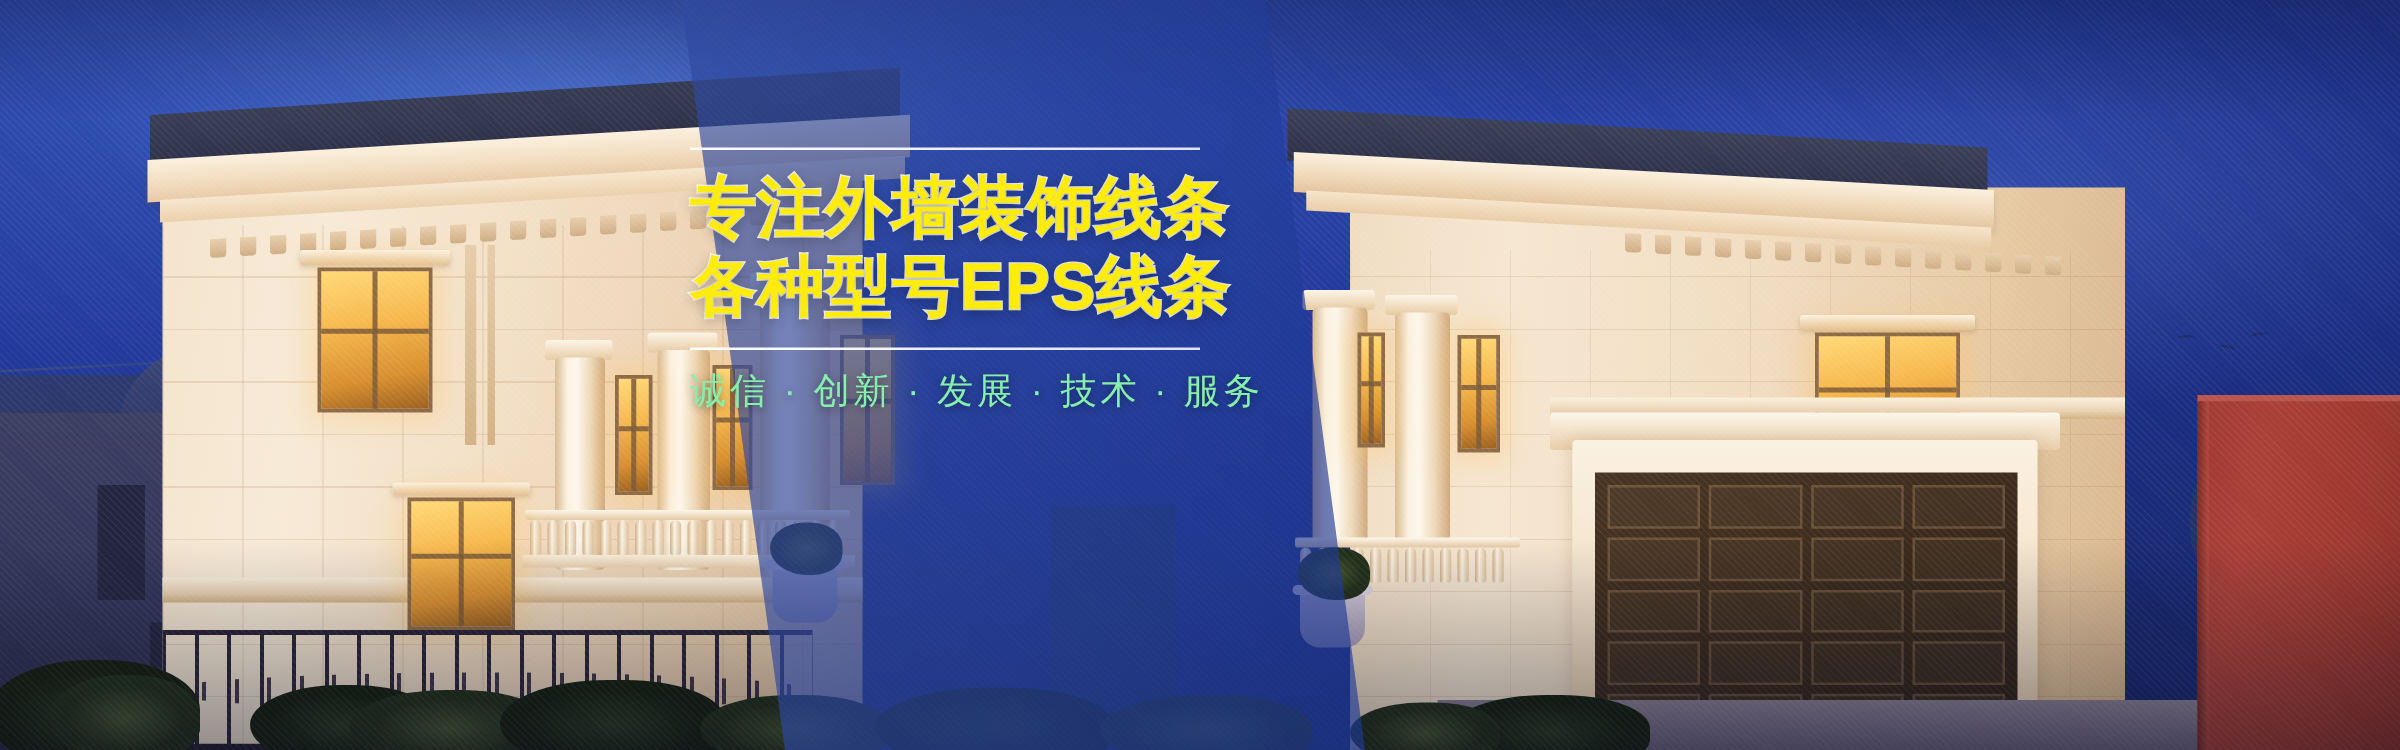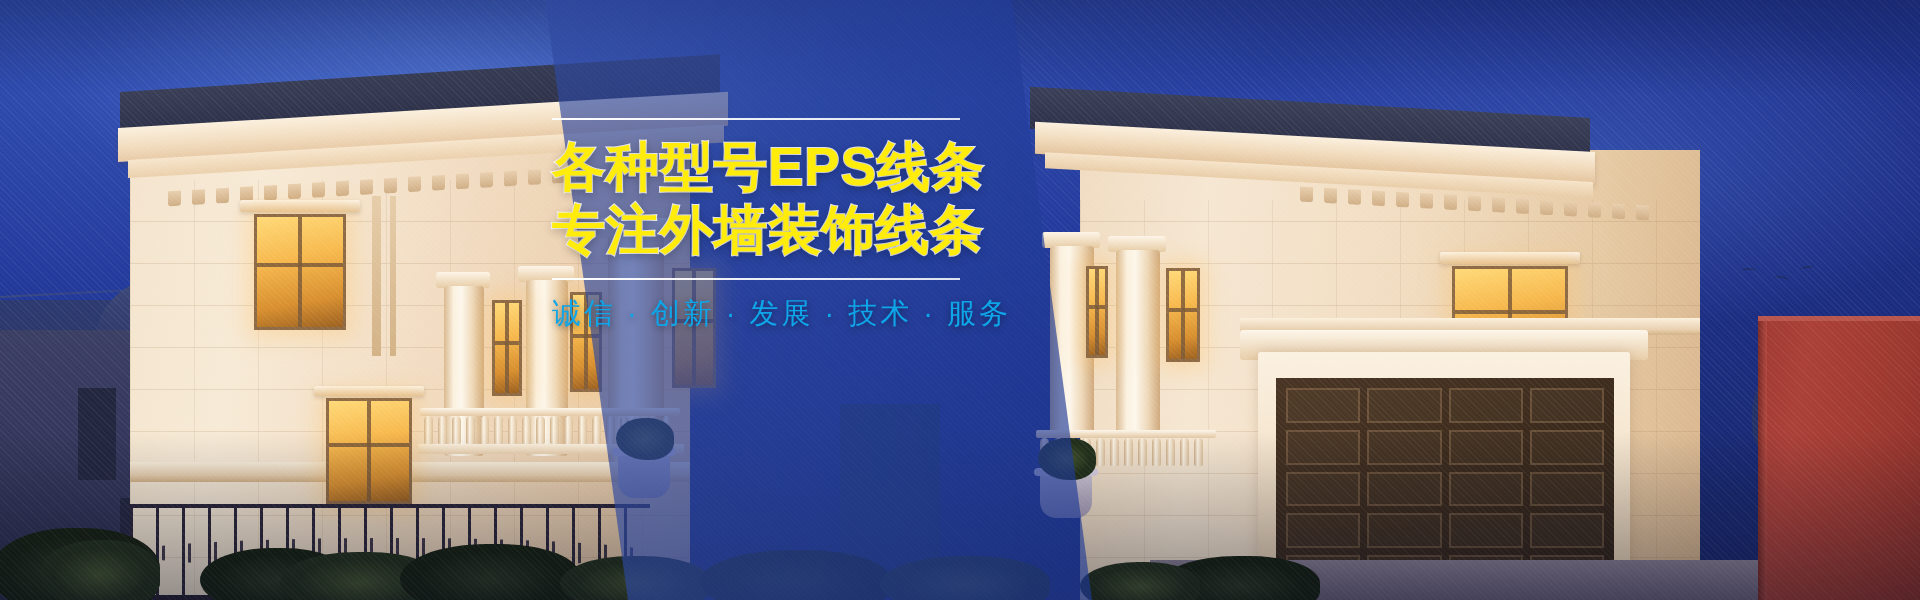"各种型号EPS线条" div.hl { order: before "专注外墙装饰线条" -> after "专注外墙装饰线条" }
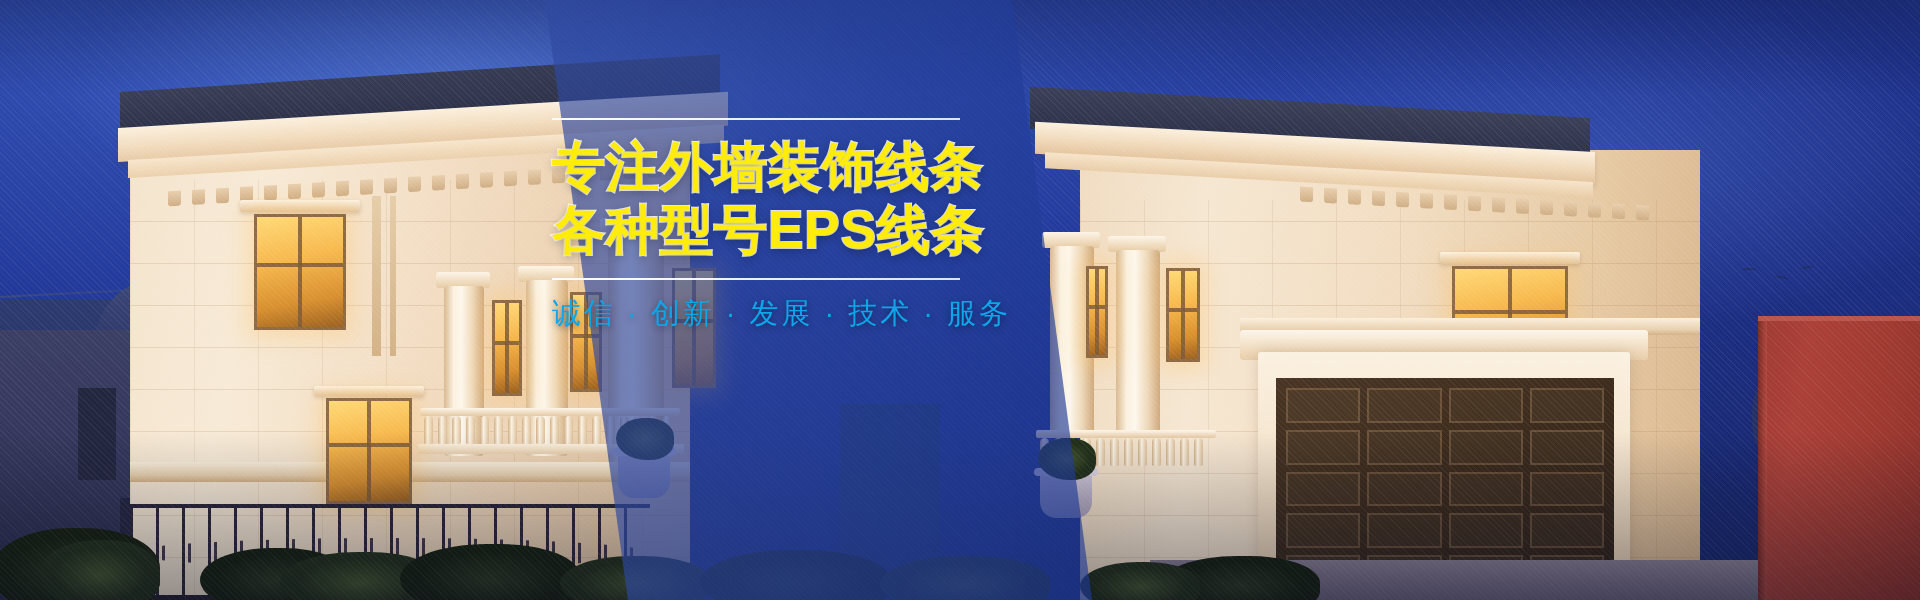"诚信 · 创新 · 发展" .tagline { color: #0ea5e9 -> #86efac }
